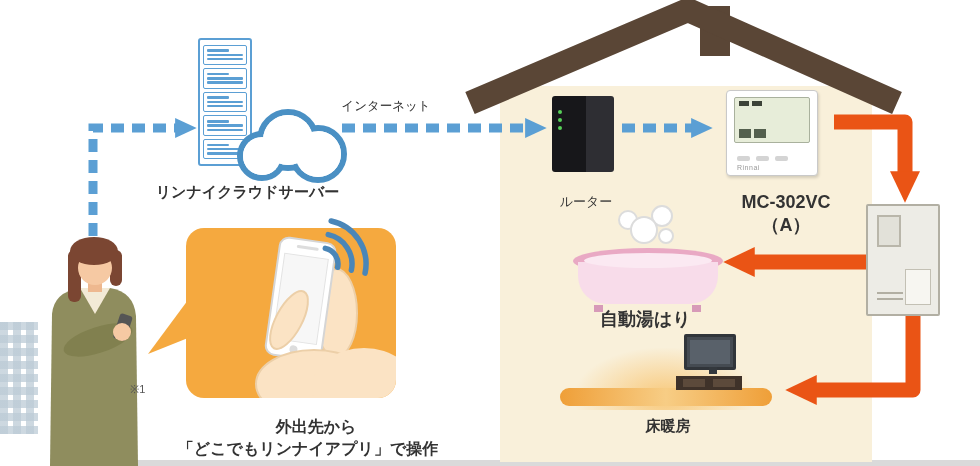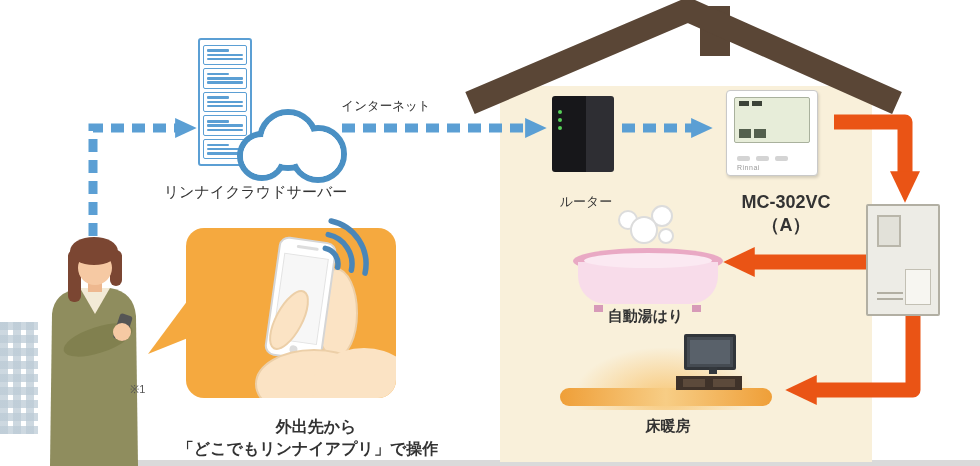"リンナイクラウドサーバー" .lbl-server { font-weight: none -> bold; left: 148px -> 140px }
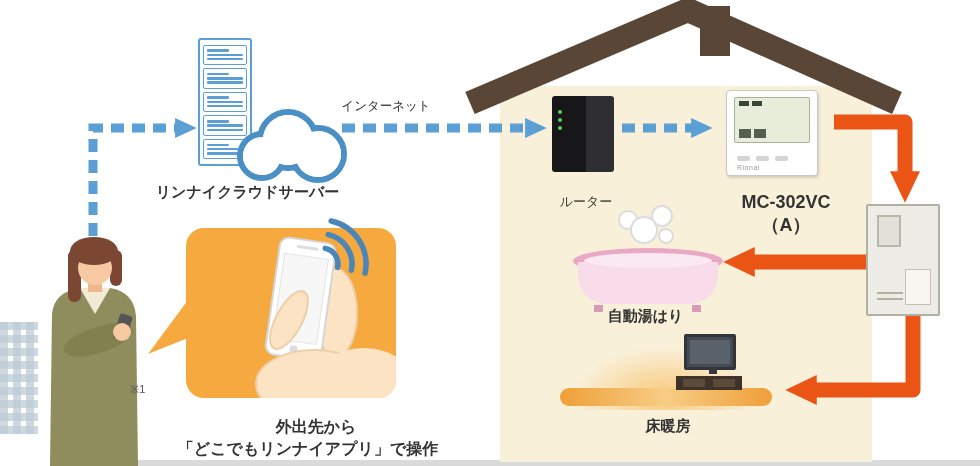"自動湯はり" .lbl-bath { font-size: 15px -> 18px }
